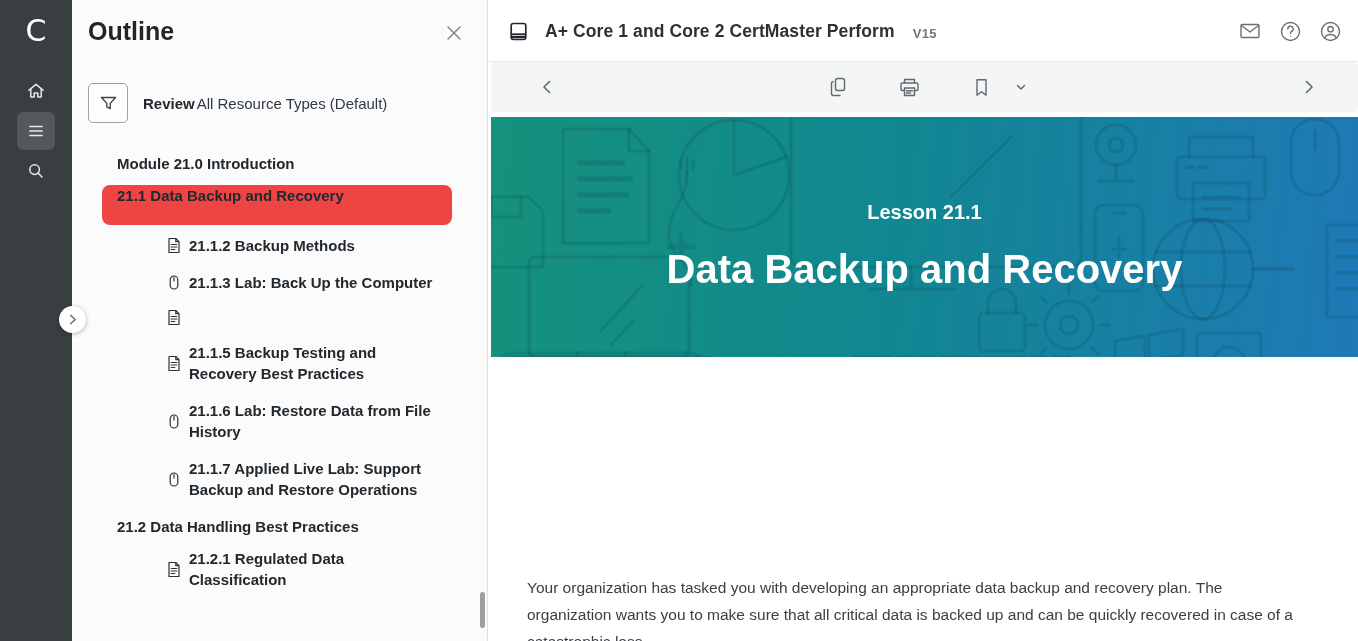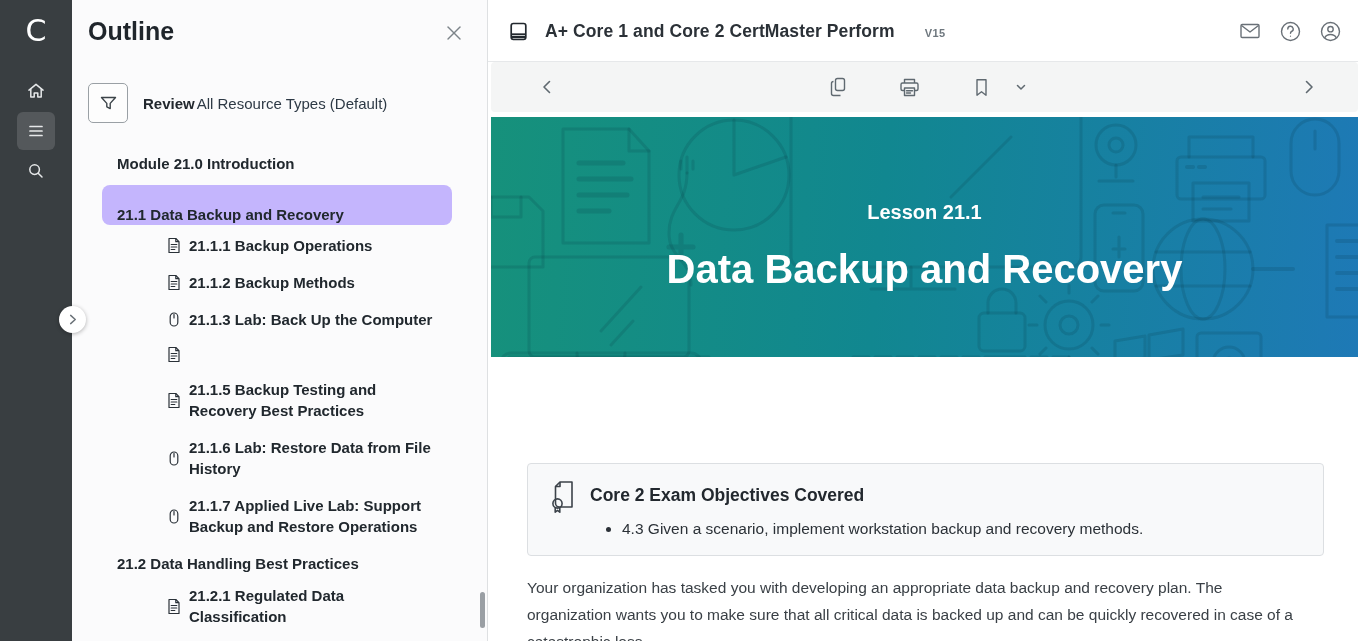"V15" .course-version { font-size: 11px -> 13px; margin-left: 14px -> 2px }
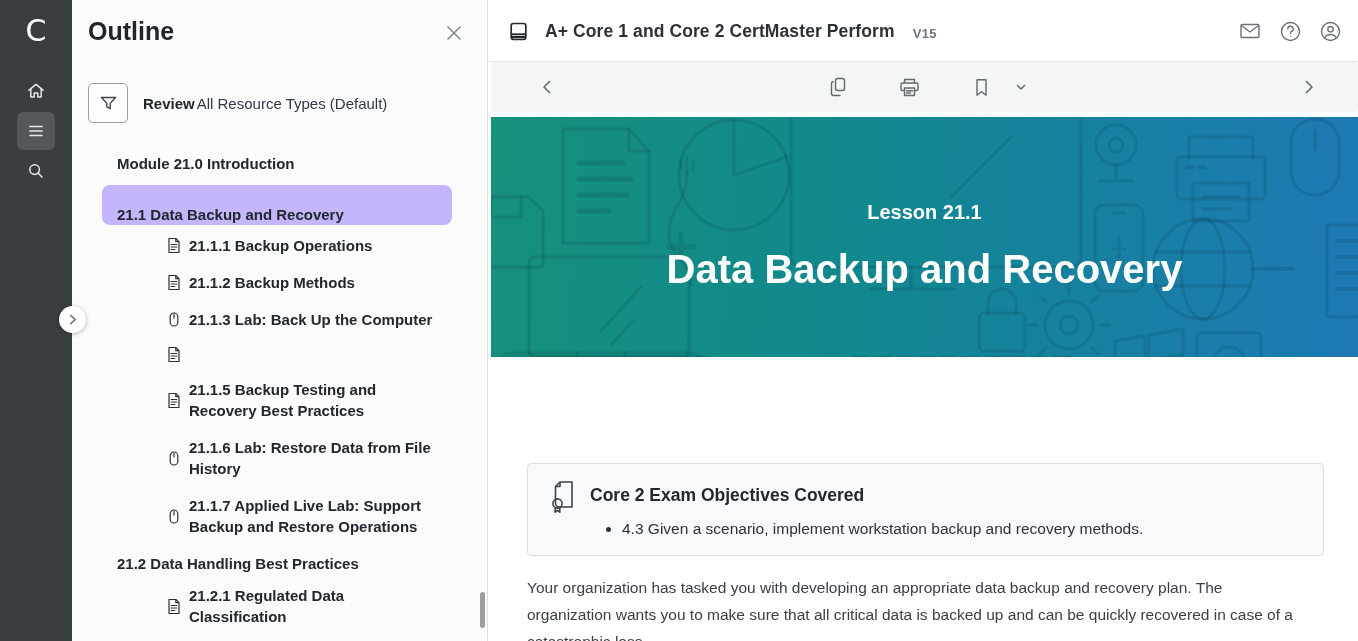"21.1 Data Backup and Recovery" .o-row.selected-lesson { align-items: flex-end -> flex-start; background: #c4b5fd -> #ef4444 }
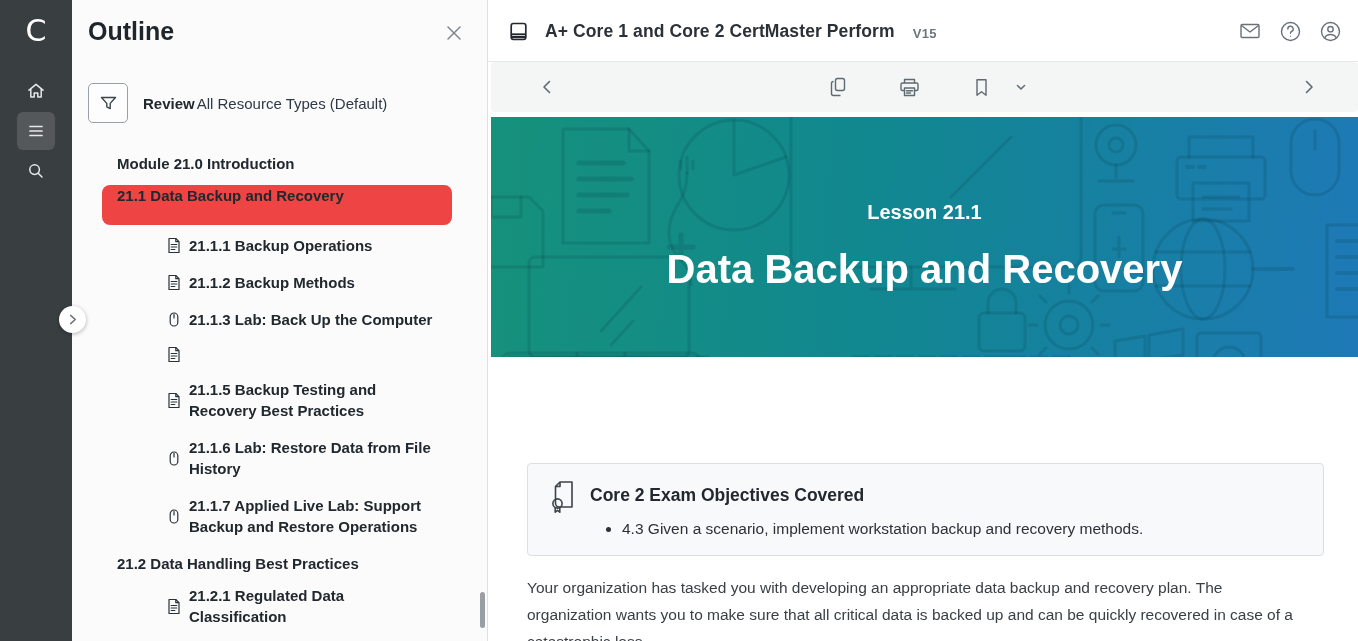"21.1.1 Backup Operations" div.o-row { html: <div> <span> <svg> <path></path> <path></path> <path></path> </svg> </span> <span>21.1.1 Backup Operations</span> </div> -> none }
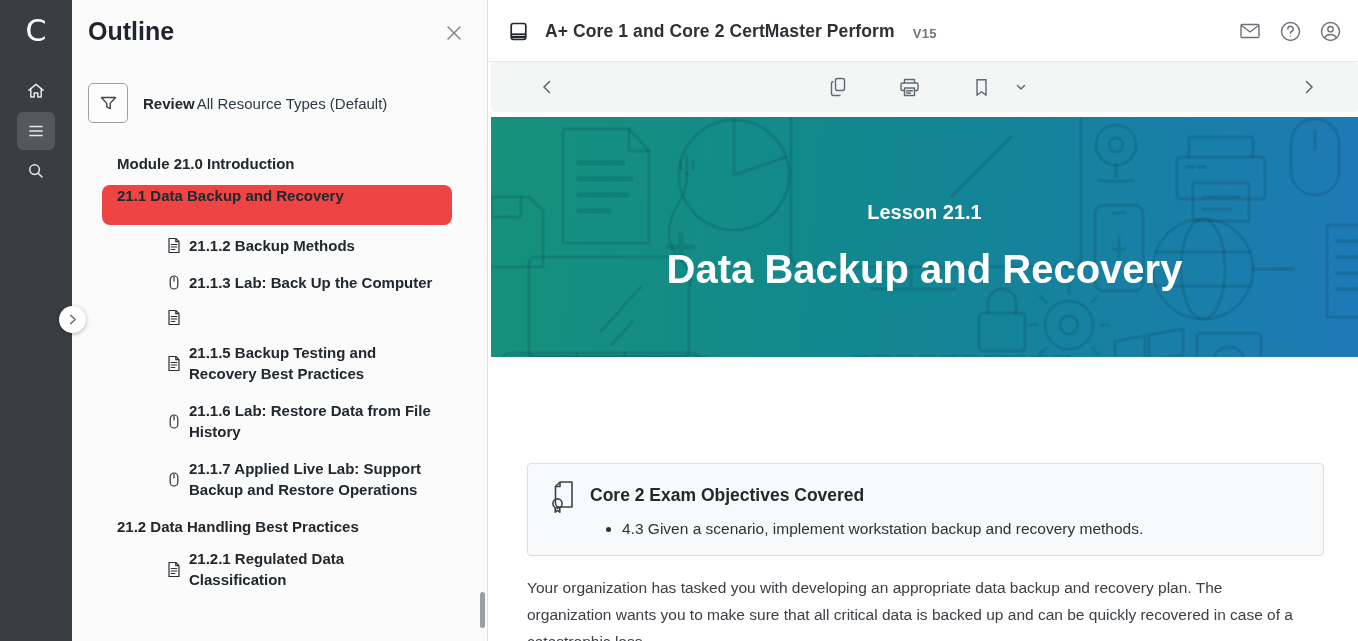"Core 2 Exam Objectives Covered" div.objectives { html: <div> <span> <svg> <path></path> <path></path> <circle></circle> <path></path> </svg> </span> <div>Core 2 Exam Objectives Covered</div> <ul> <li>4.3 Given a scenario, implement workstation backup and recovery methods.</li> </ul> </div> -> none }
